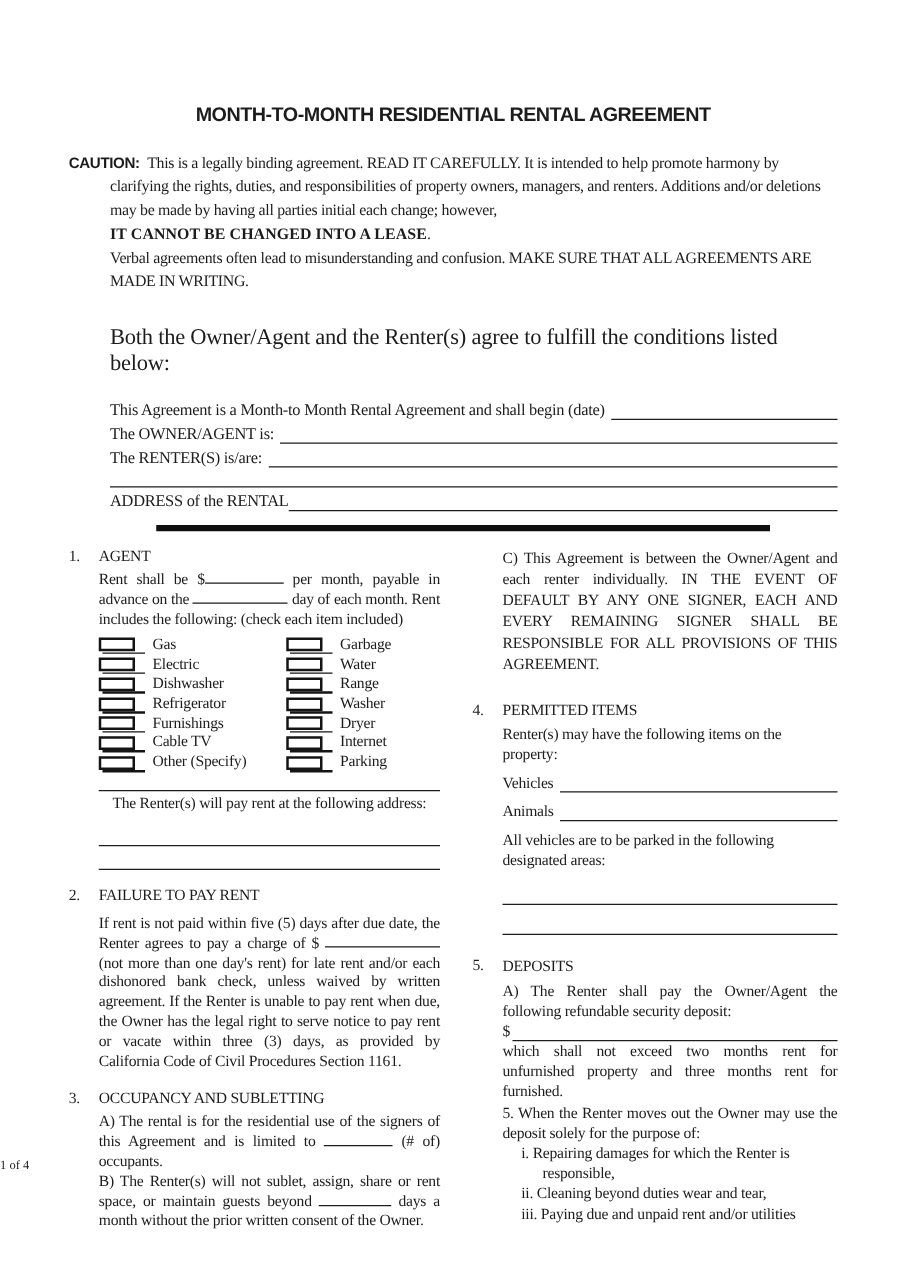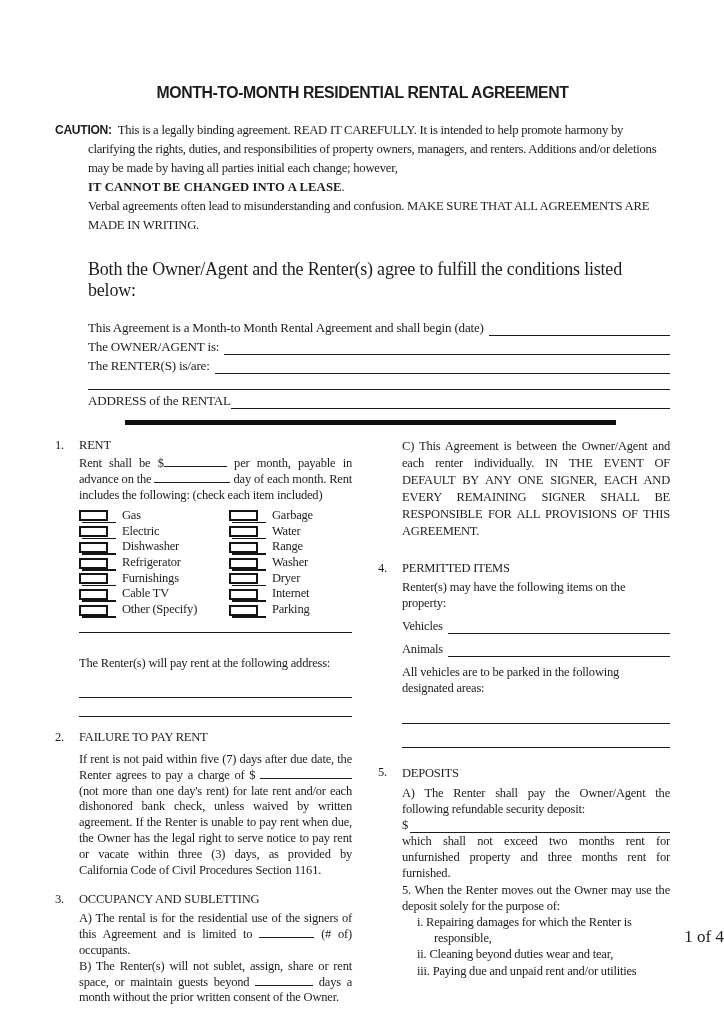"RENT" div.sec-title { text: RENT -> AGENT }
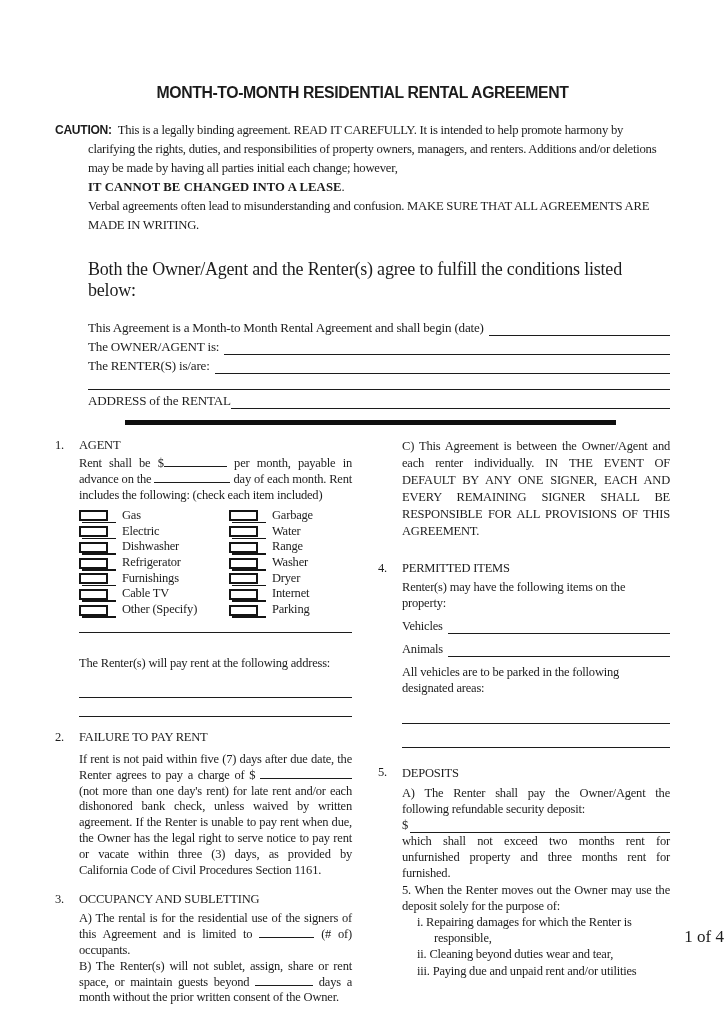"The Renter(s) will pay rent" .pay-head { margin-top: 23px -> 2px; text-align: none -> center }
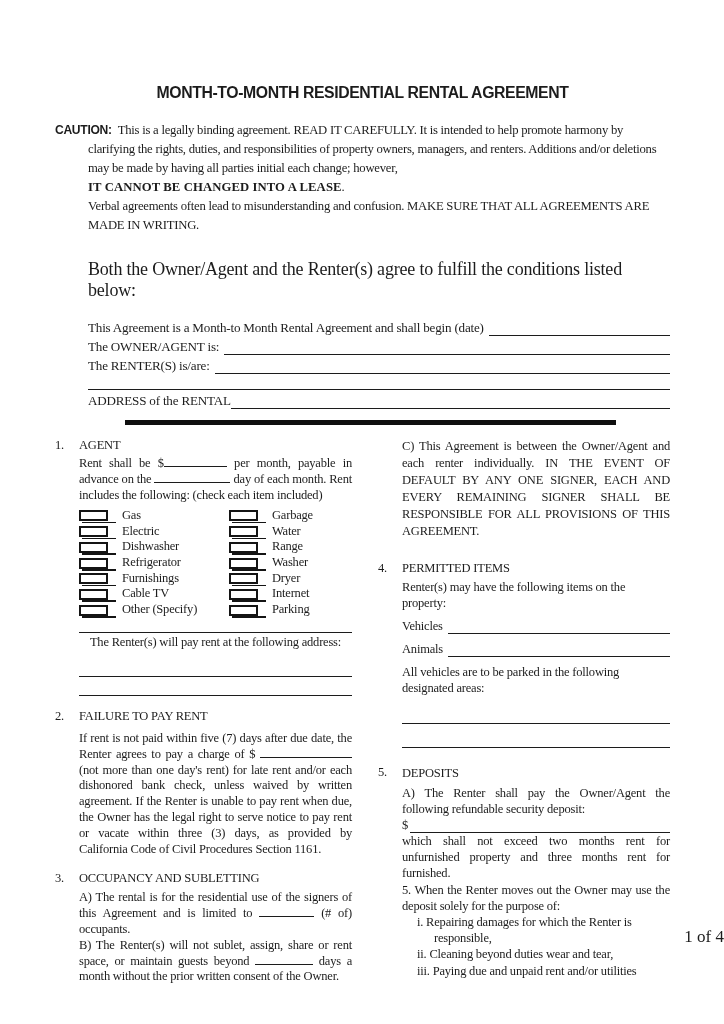"If rent is not paid" span { text: 7 -> 5 }
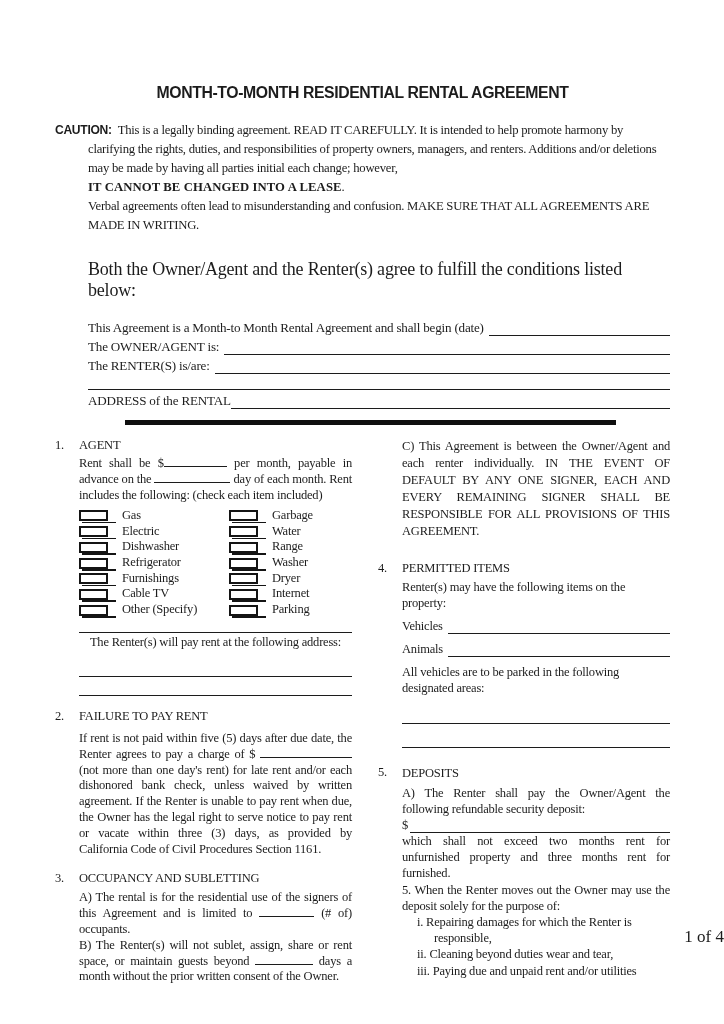"1 of 4" .footer { font-size: 17px -> 10px; text-align: right -> left }
